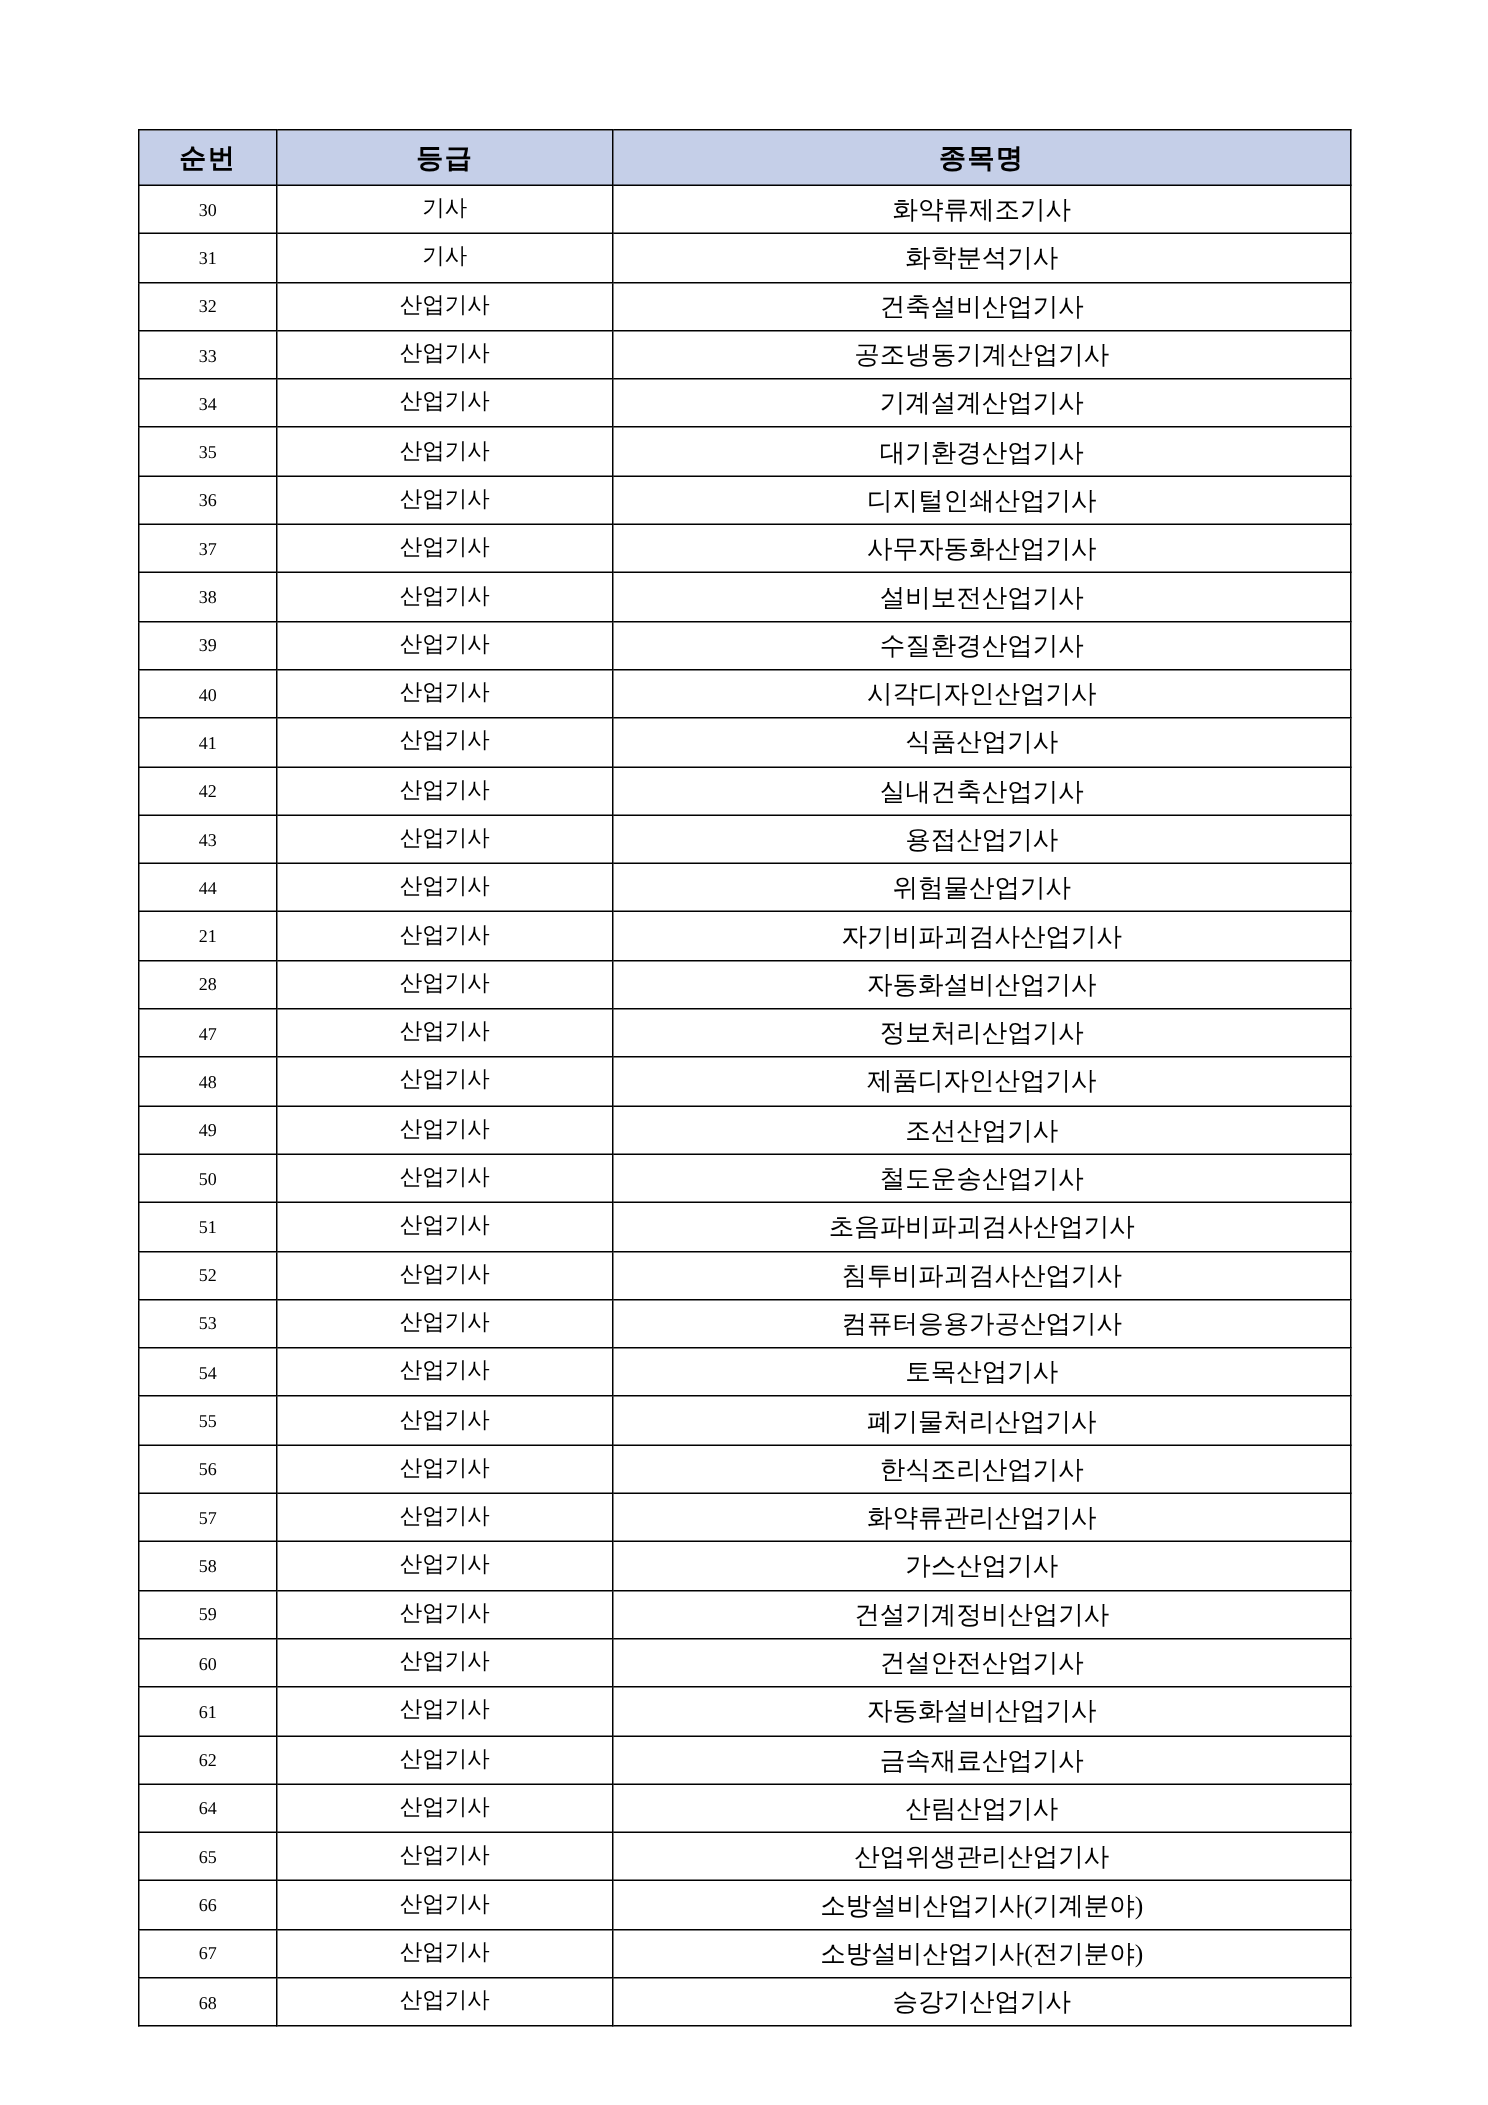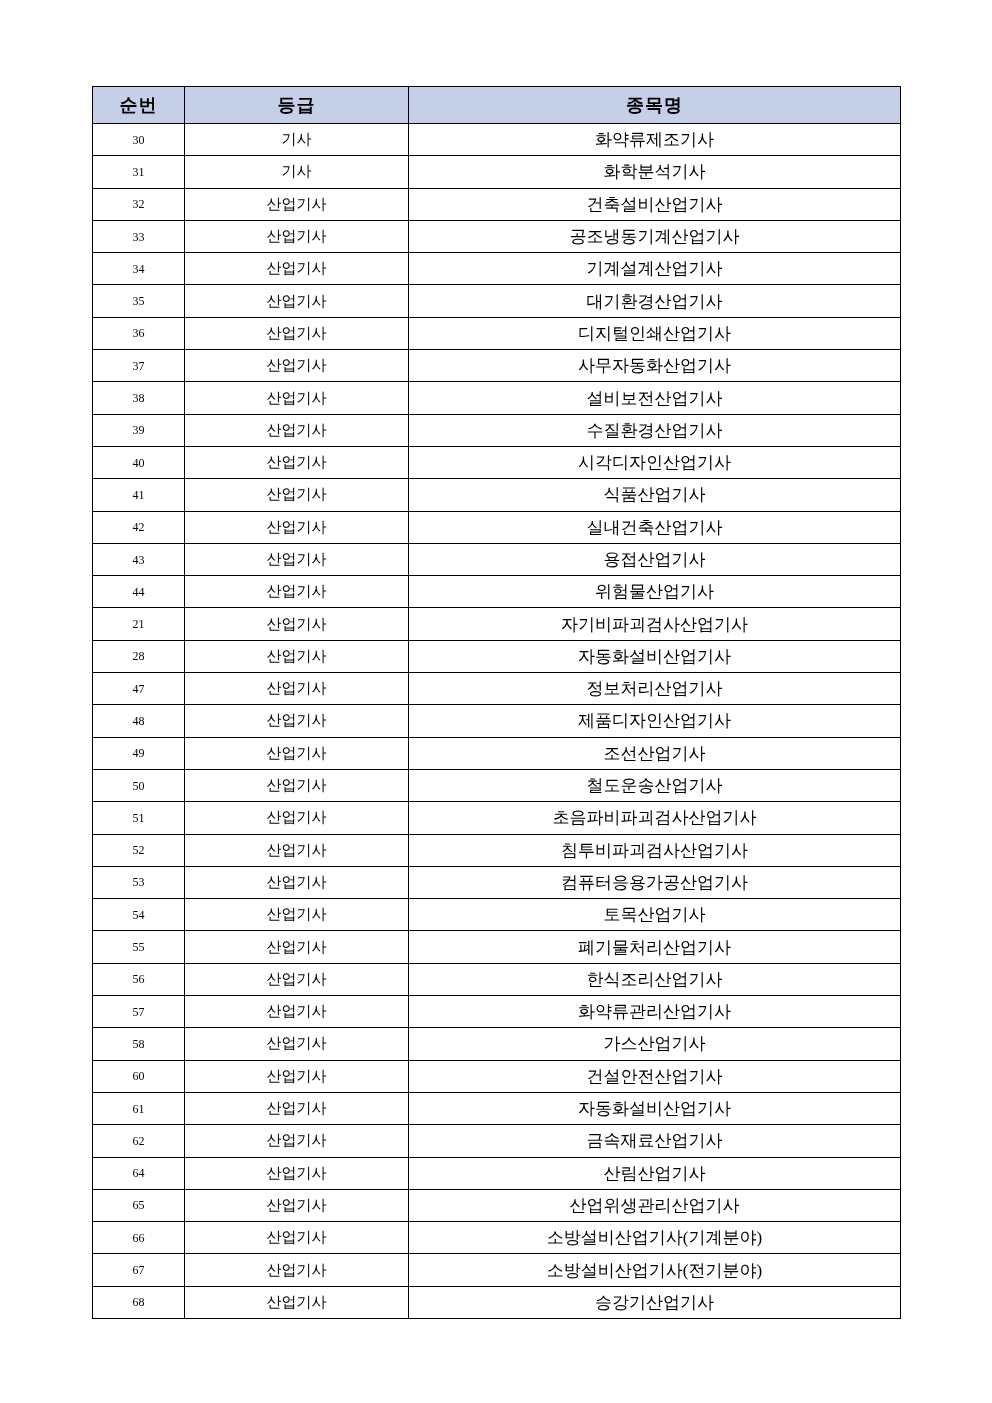"59" tr { html: none -> <tr> <td>59</td> <td>산업기사</td> <td>건설기계정비산업기사</td> </tr> }
